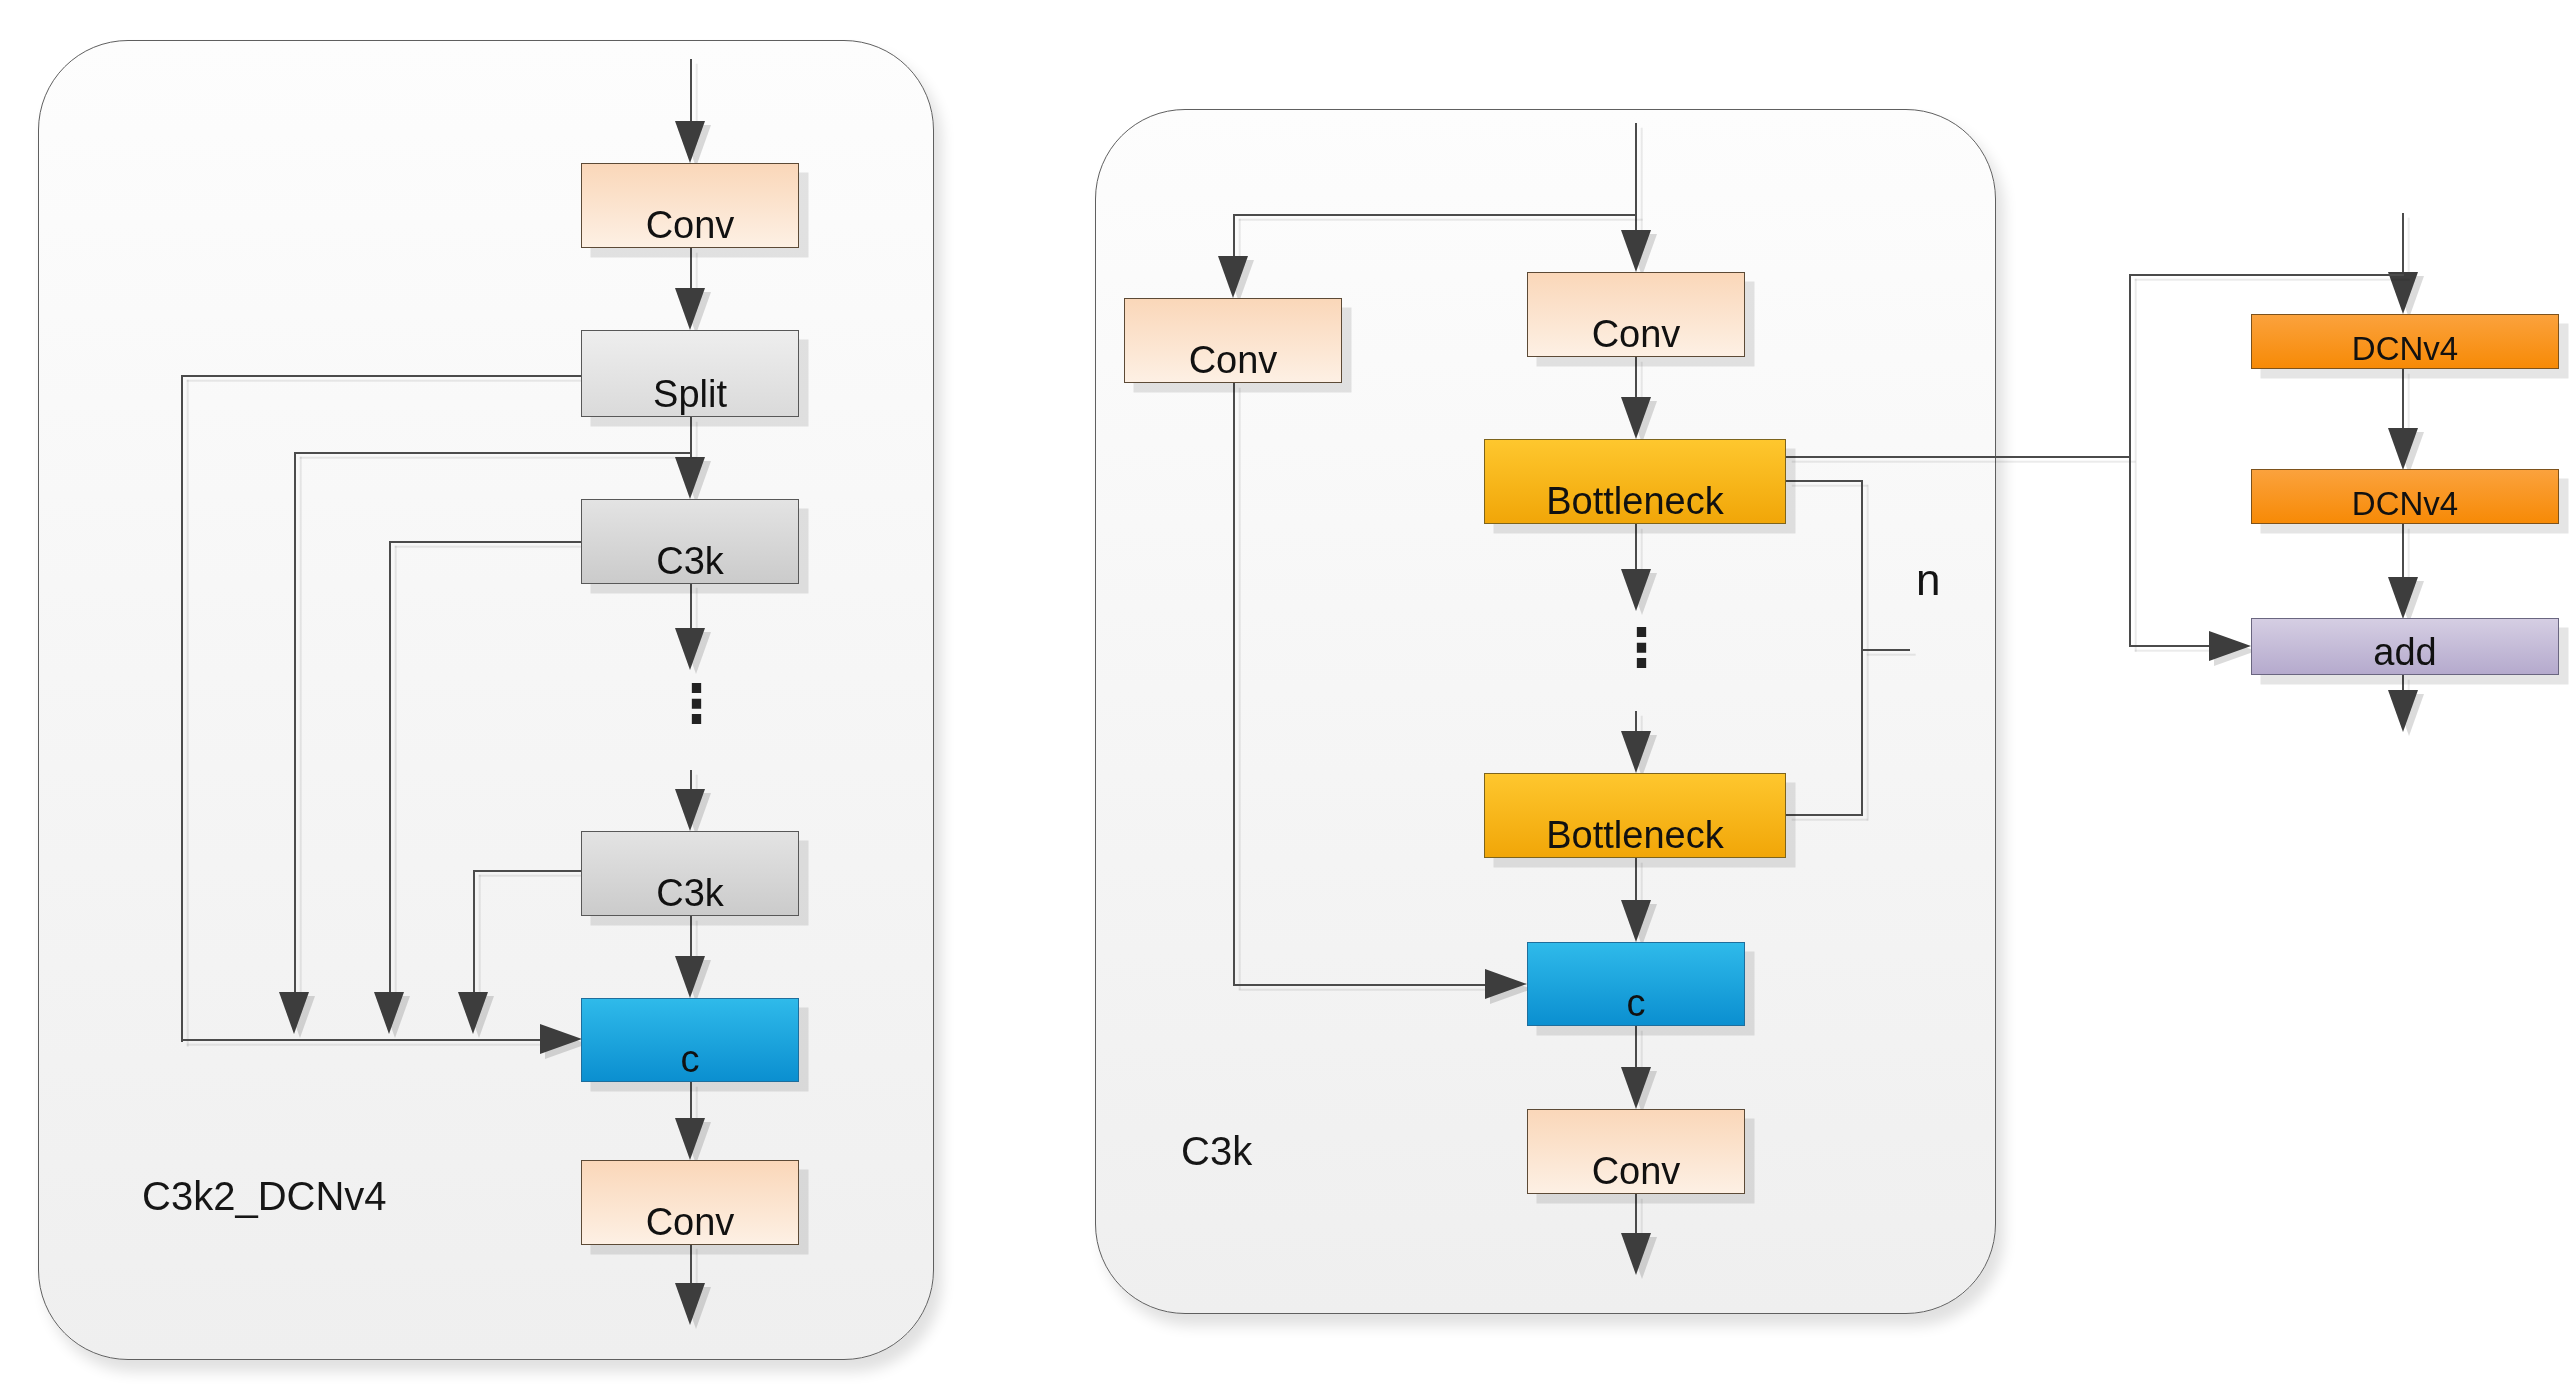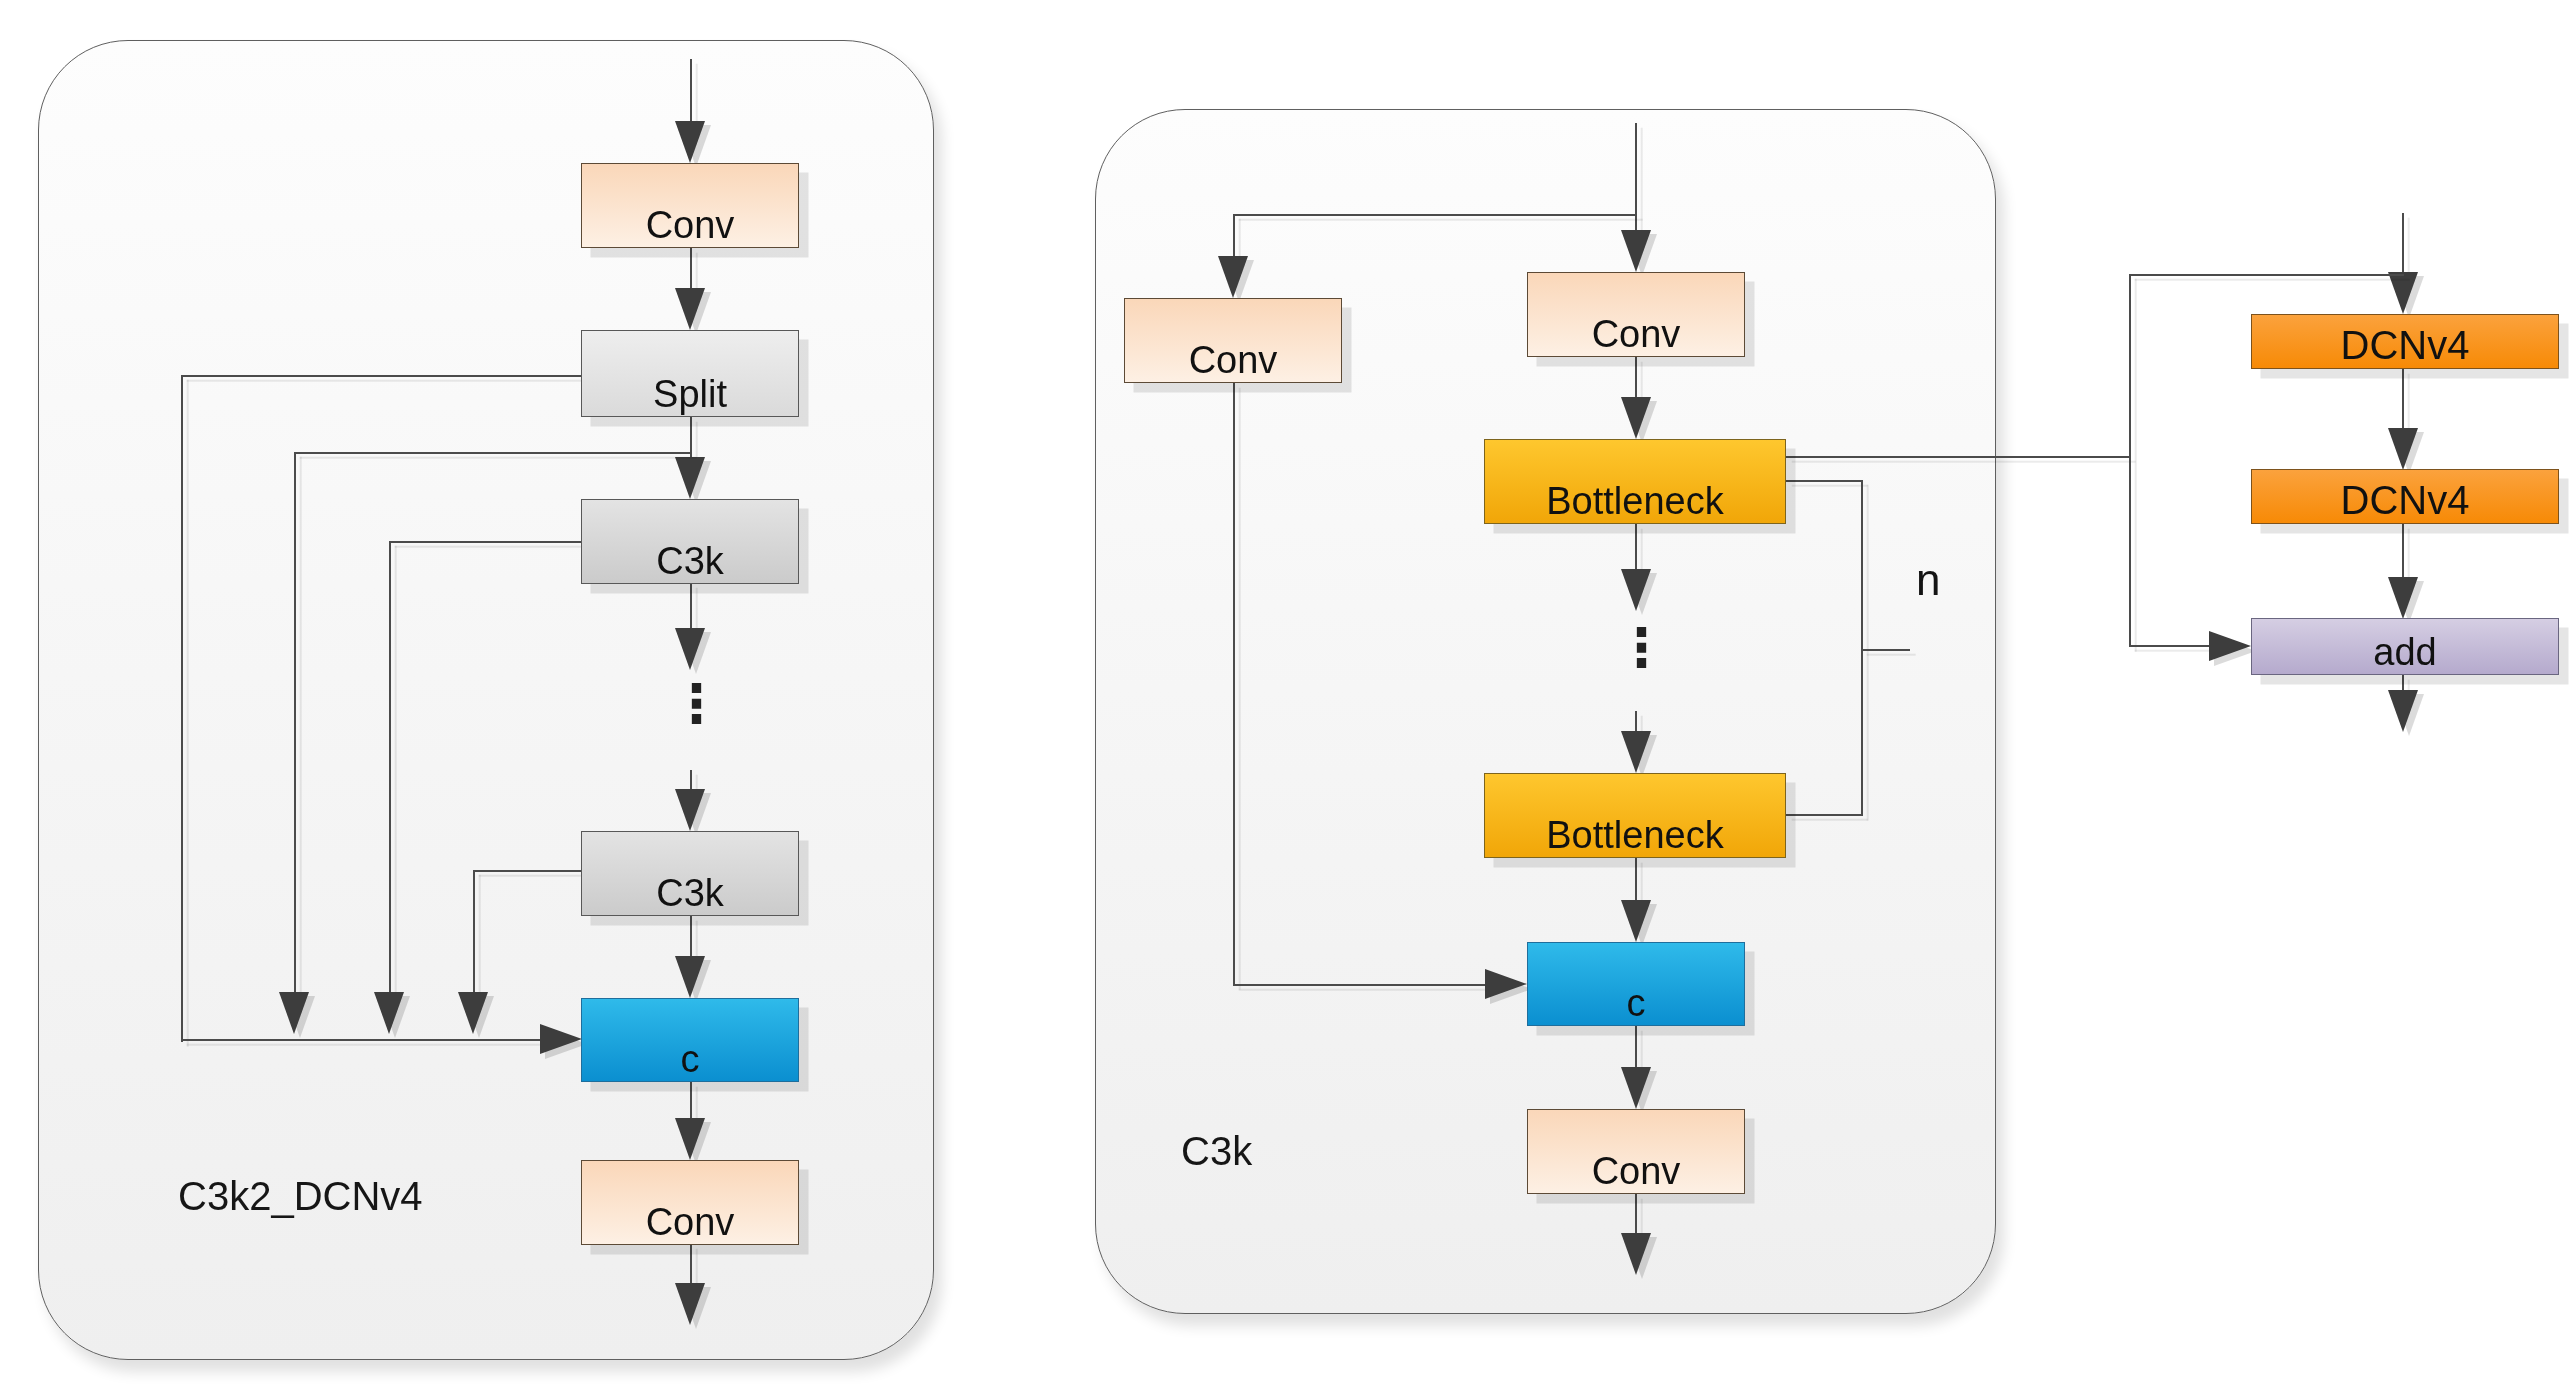"DCNv4" .node.dcnv4 { font-size: 40px -> 33px }
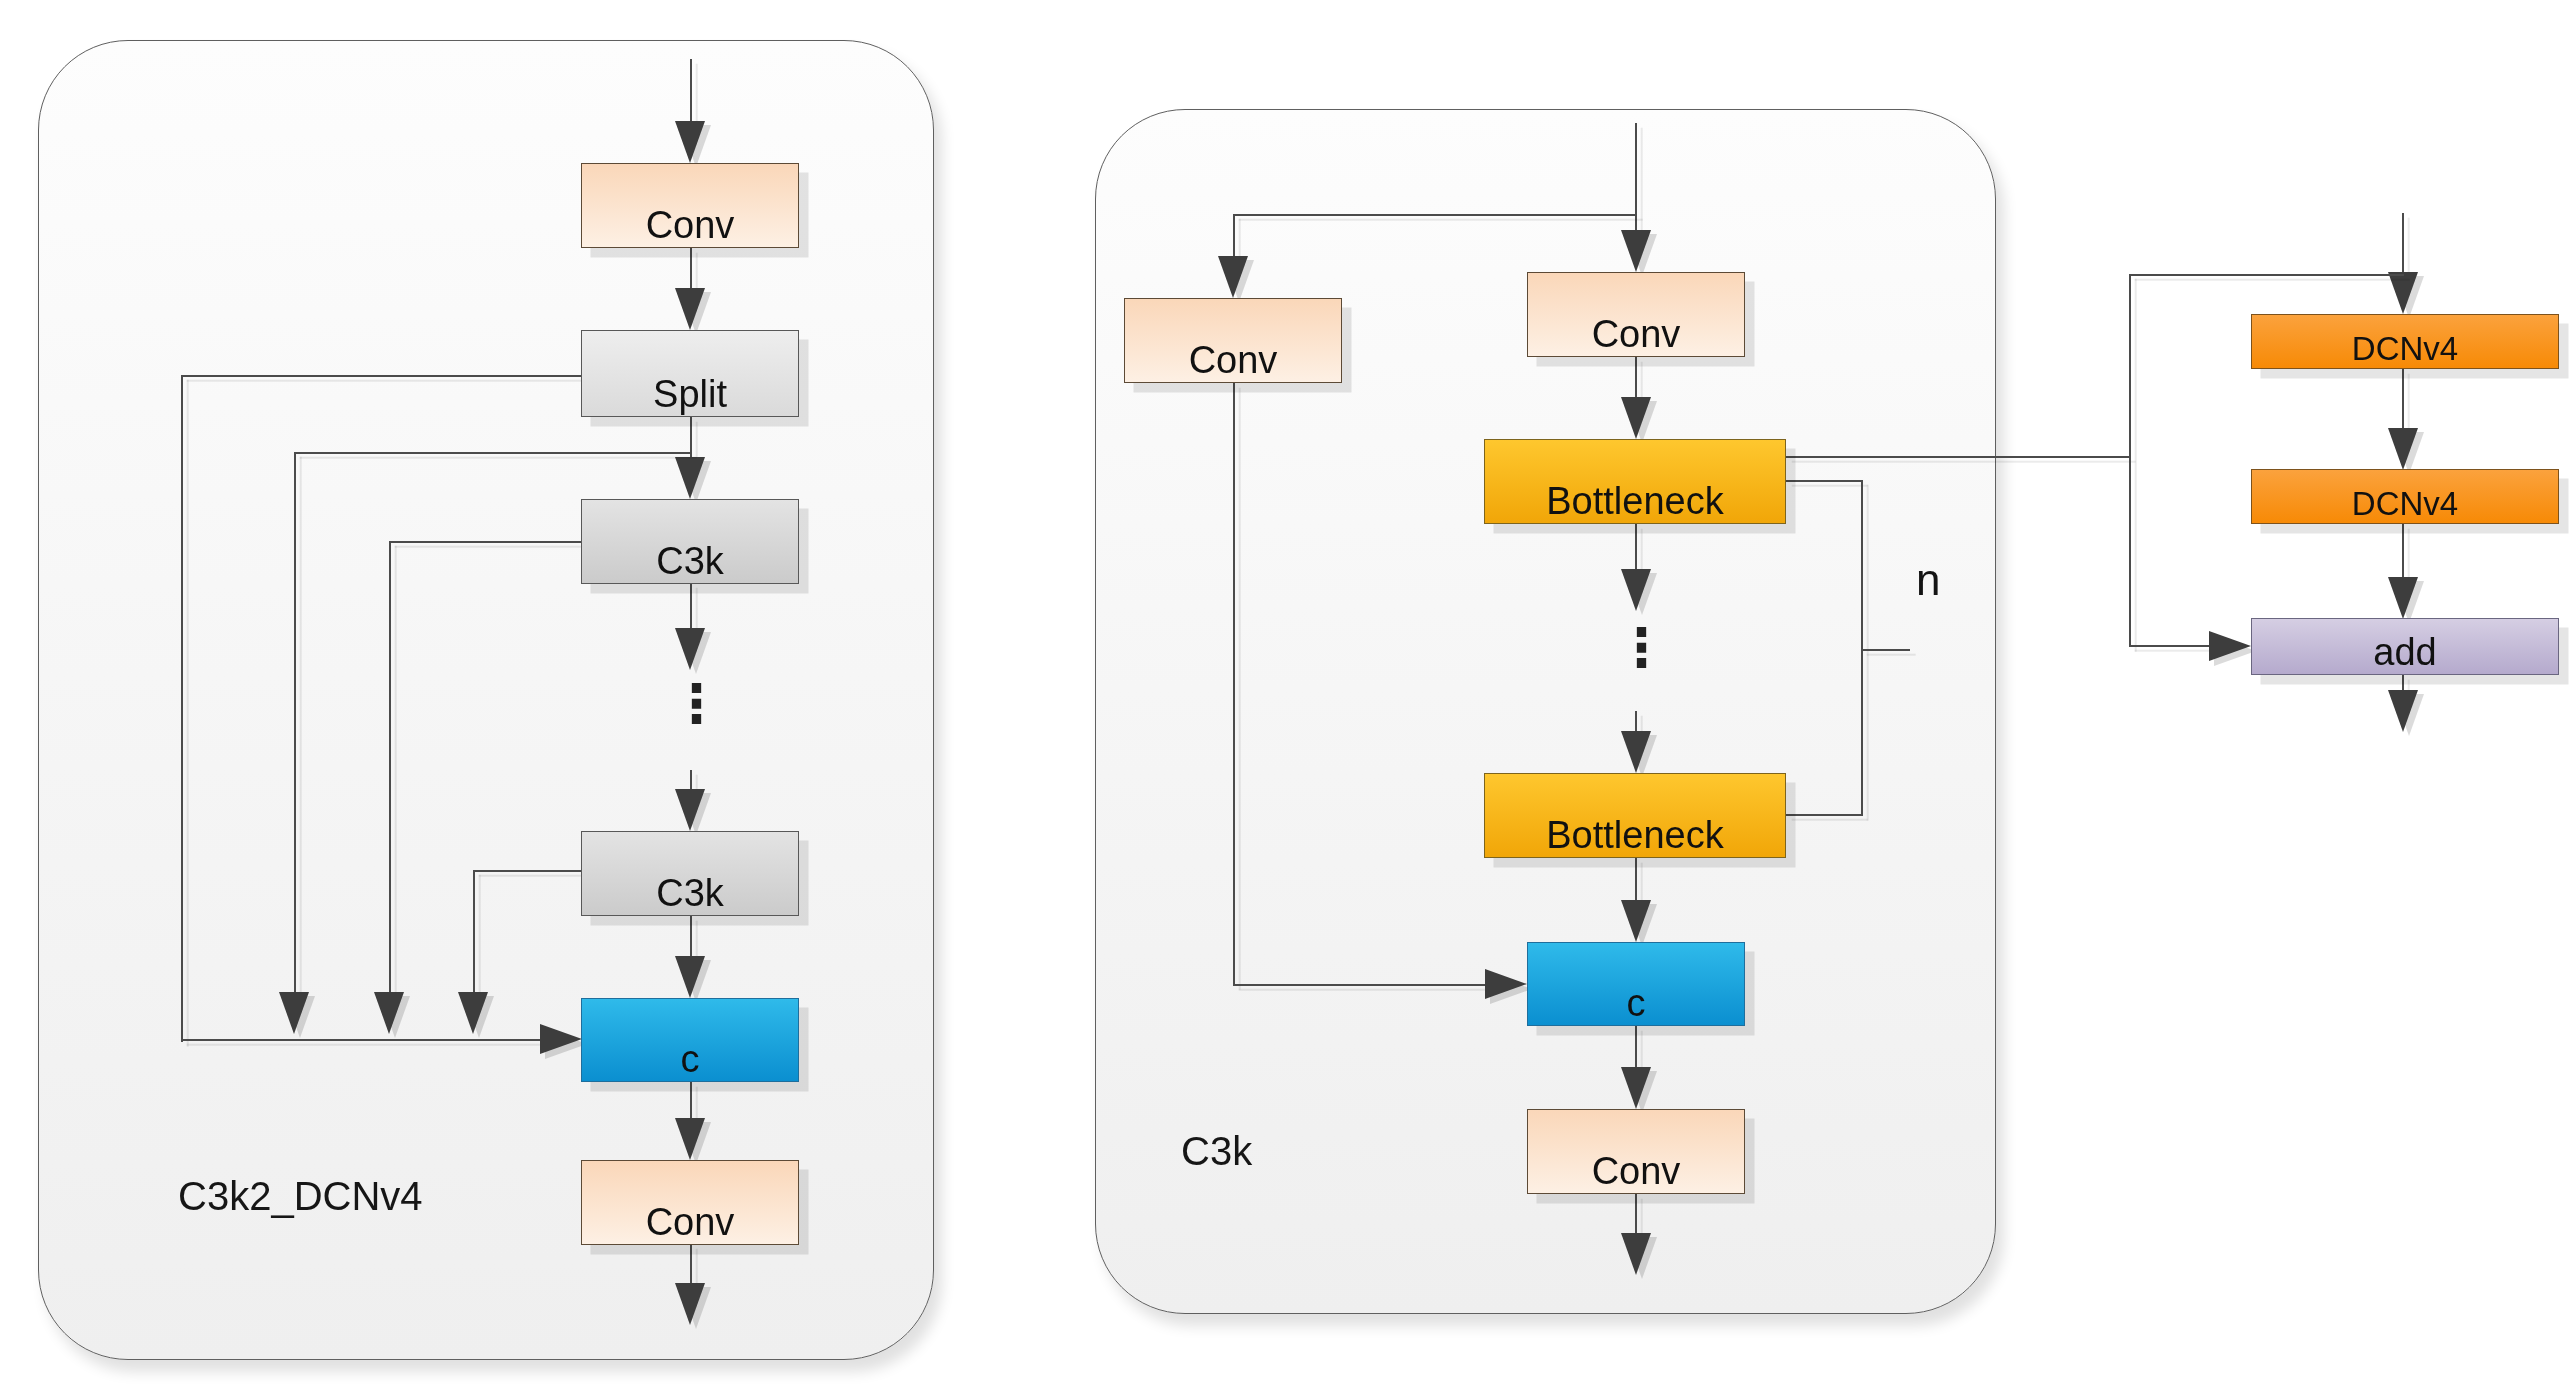"C3k2_DCNv4" div.panel-label { margin-left: 36px -> none }
